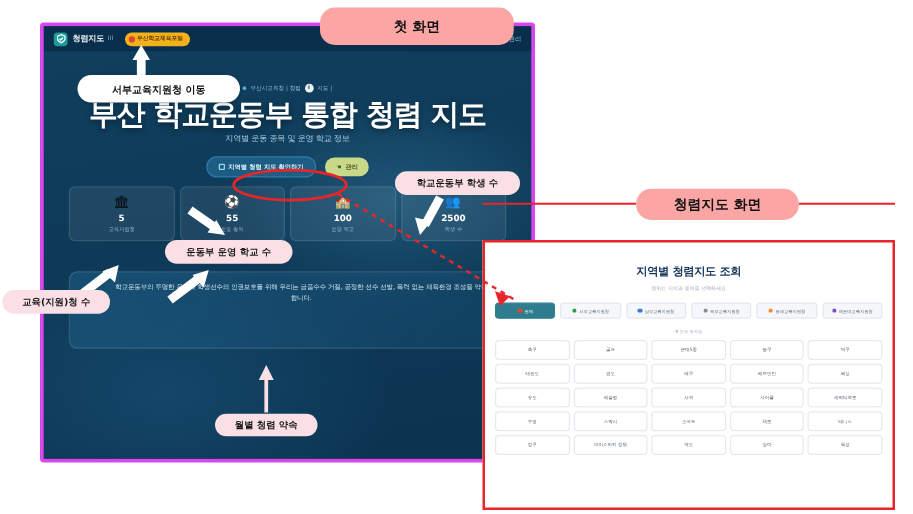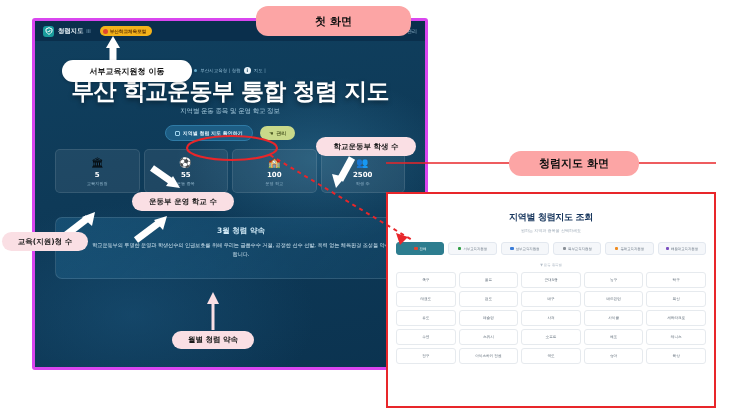"3월 청렴 약속" div.pledge-title { html: <div>3월 청렴 약속</div> -> none }
